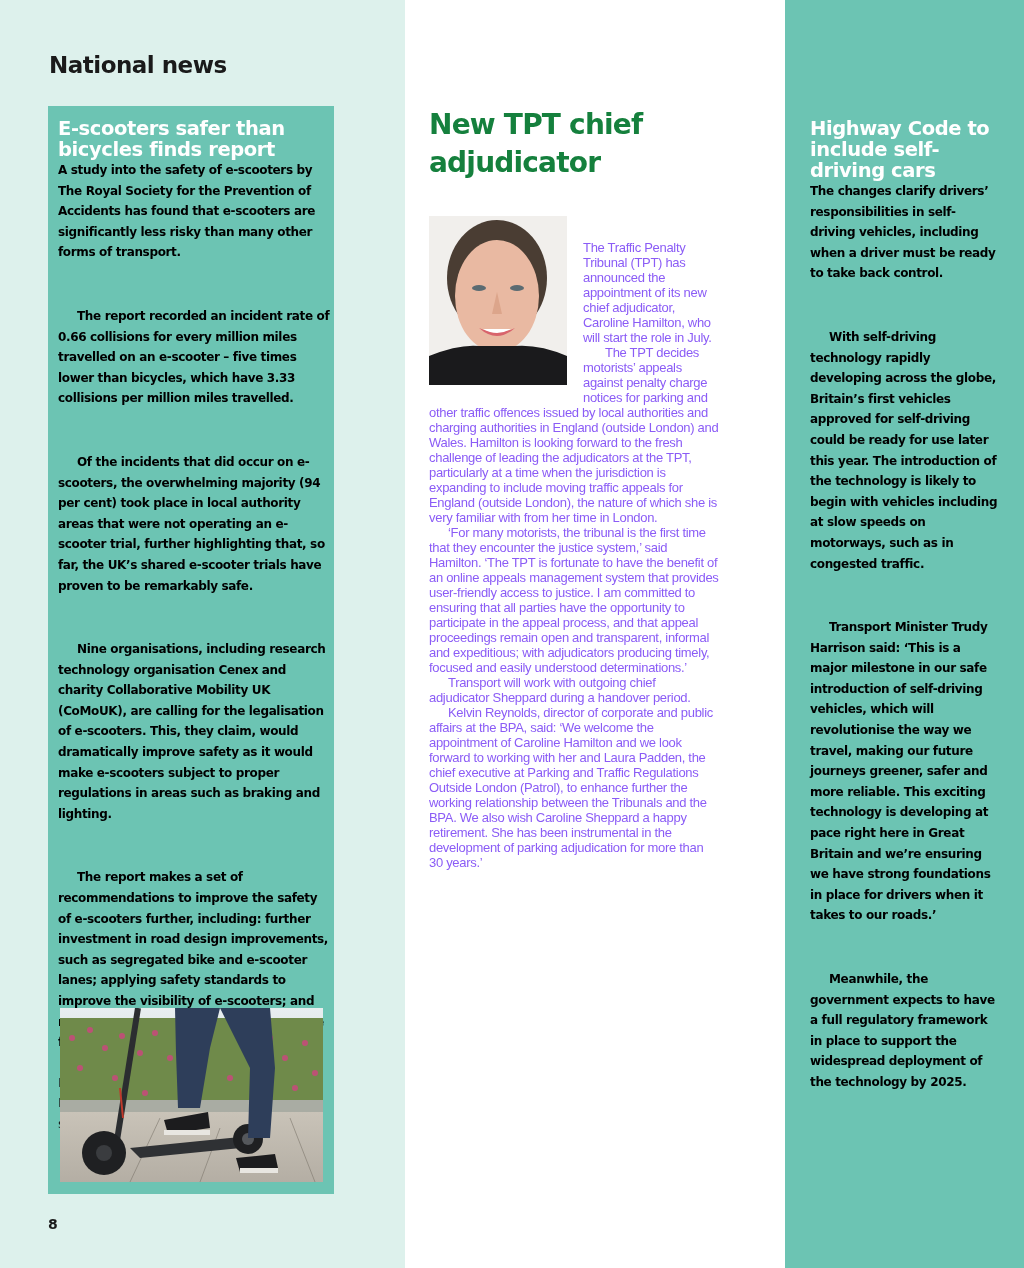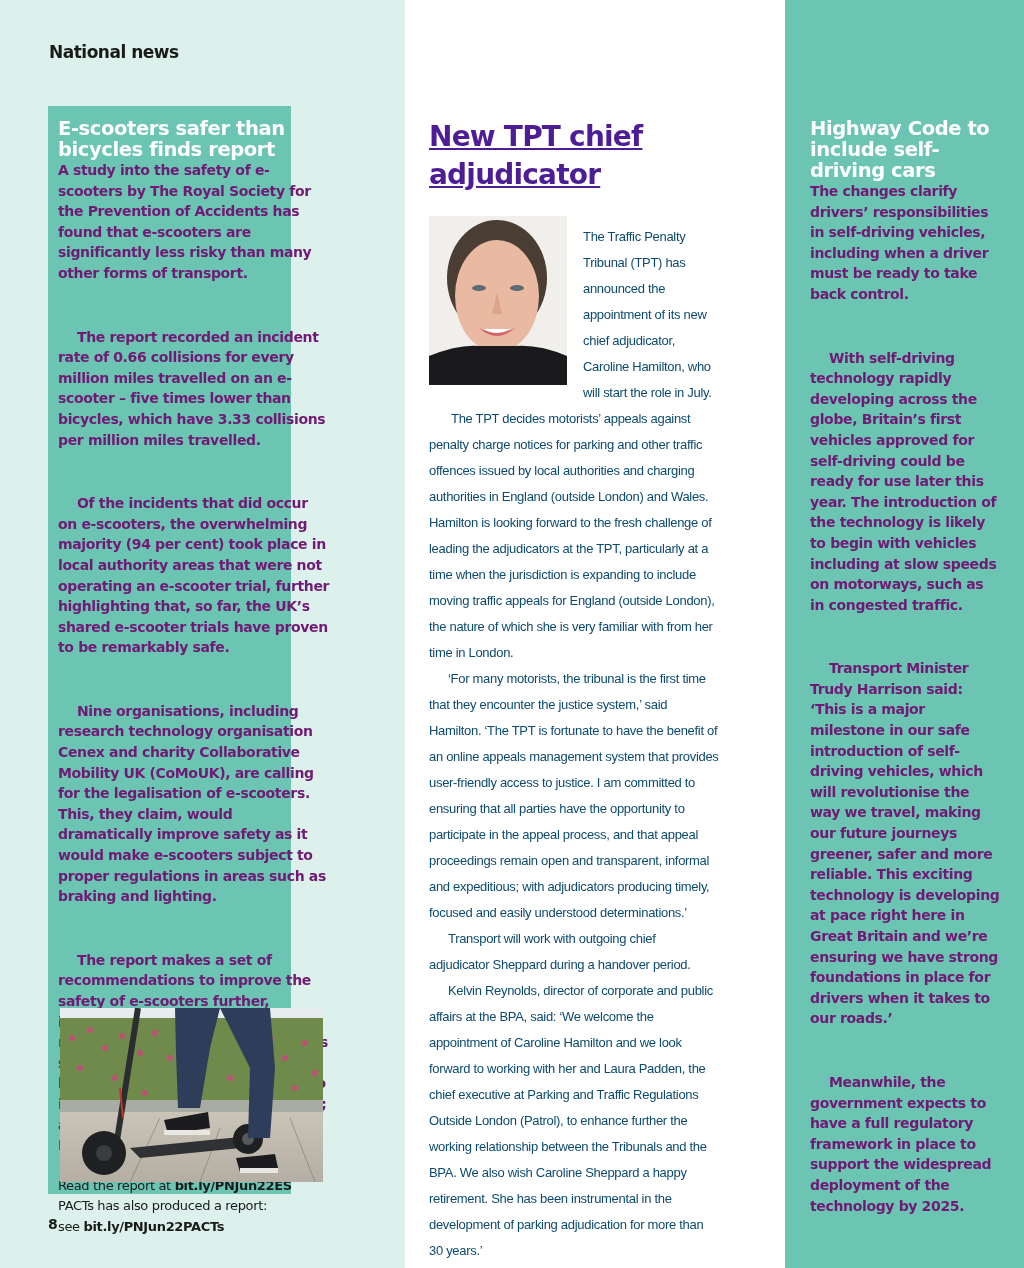"National news" .section-label { font-size: 17px -> 23px; top: 42px -> 52px }
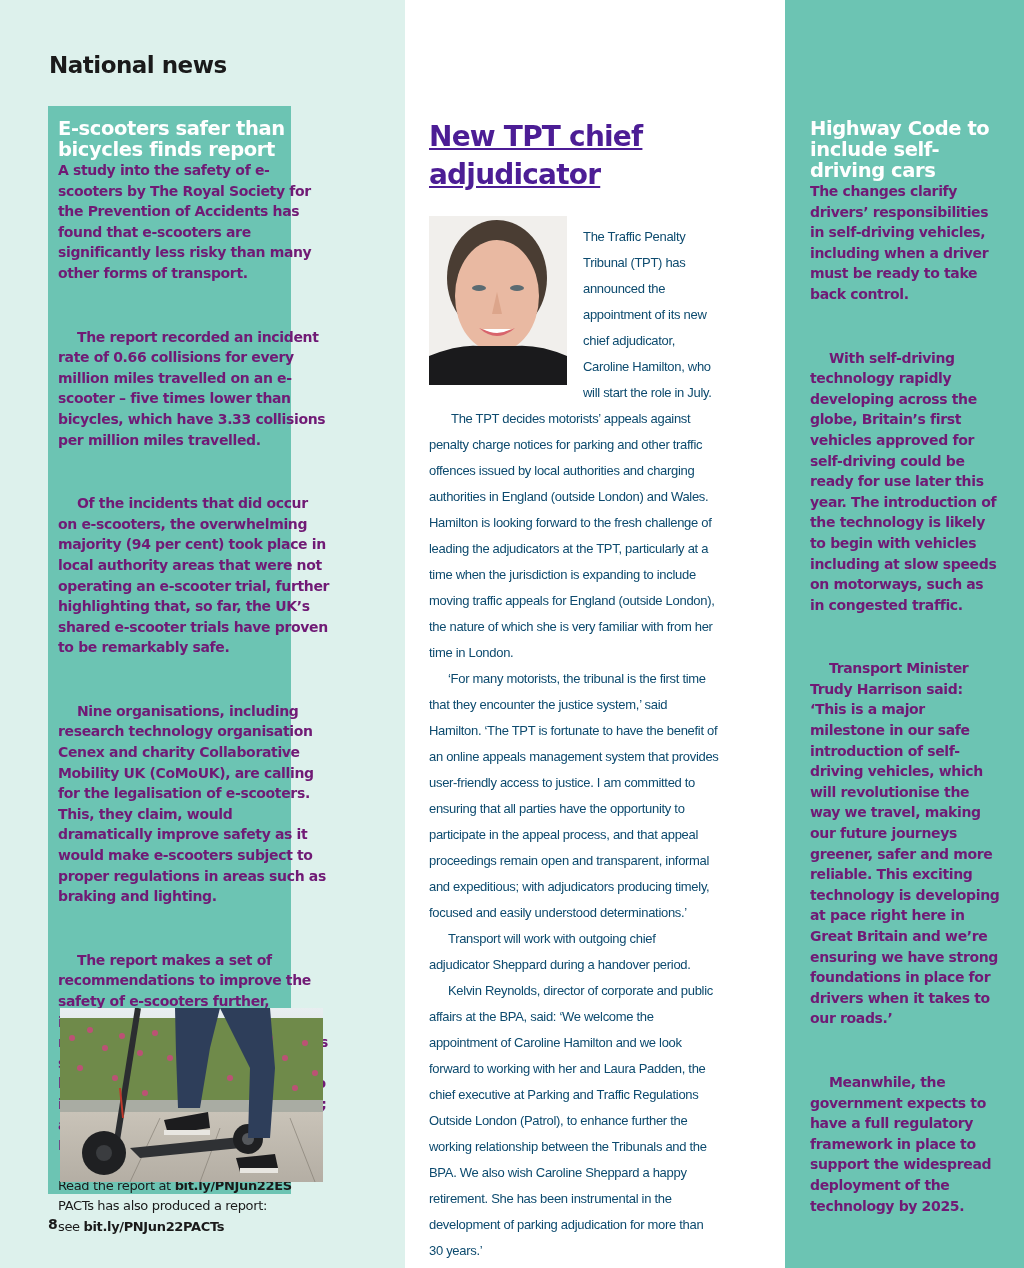"E-scooters safer than bicycles finds" .box-left { width: 243px -> 286px }
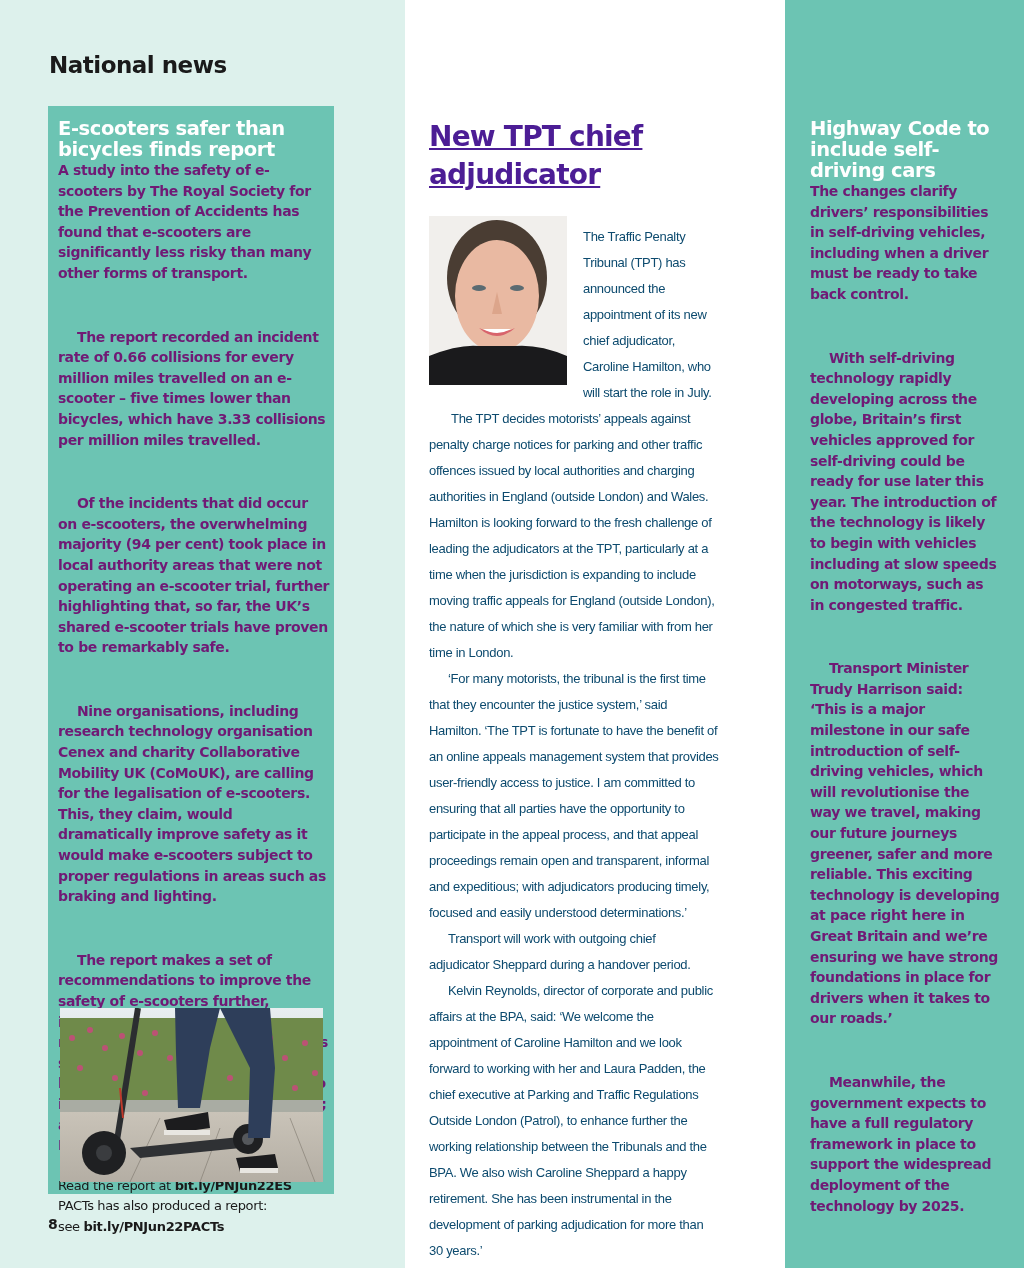"New TPT chief adjudicator" .mid-title { color: #4c1d95 -> #15803d; text-decoration: underline -> none; top: 118px -> 106px }
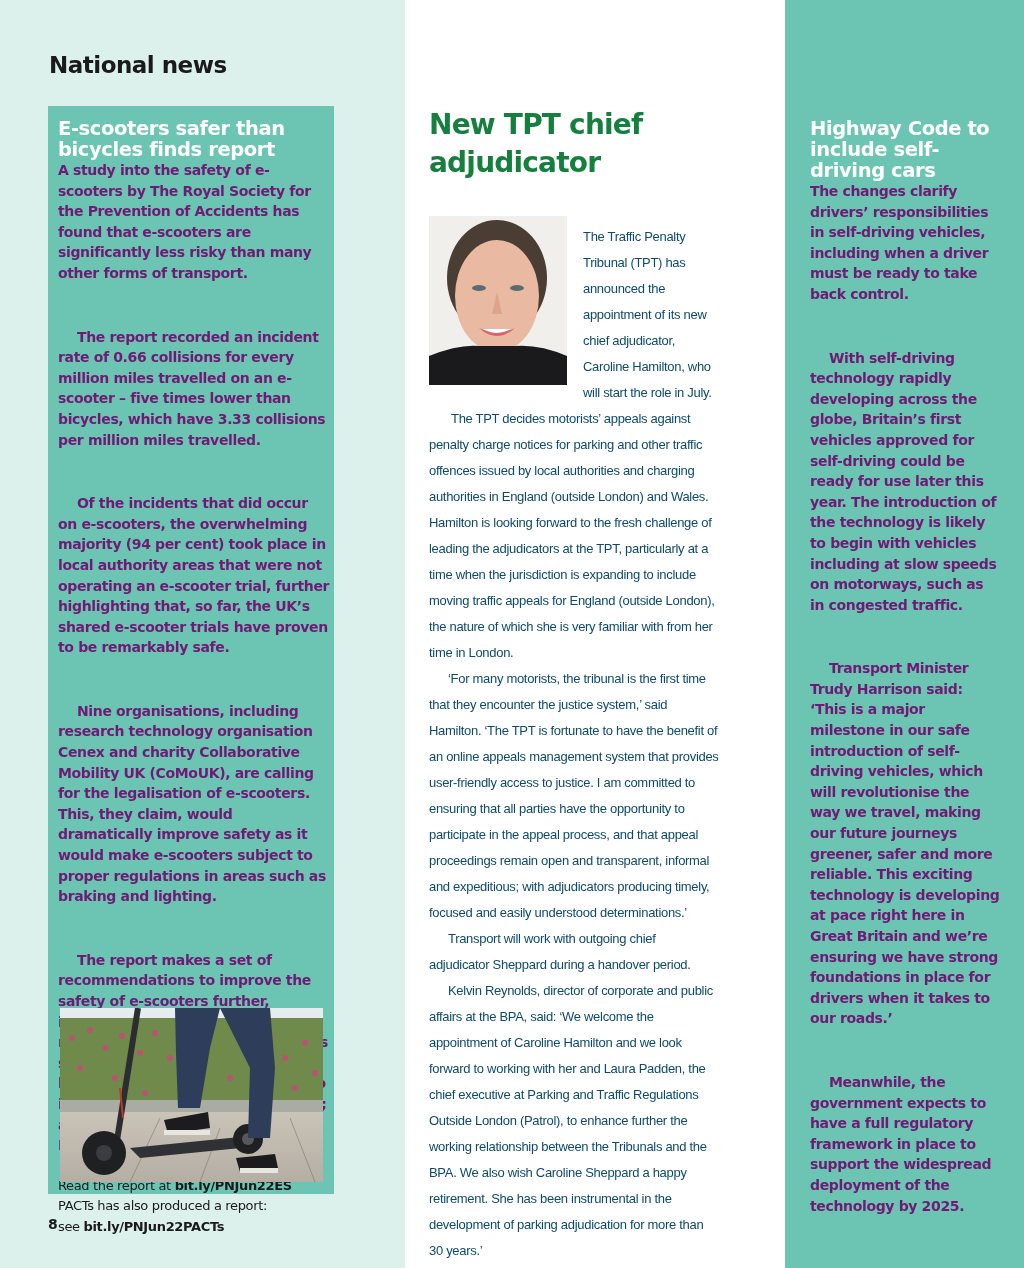"A study into the safety" .body-bold-white { color: #701a75 -> #000000; font-size: 14px -> 12px }
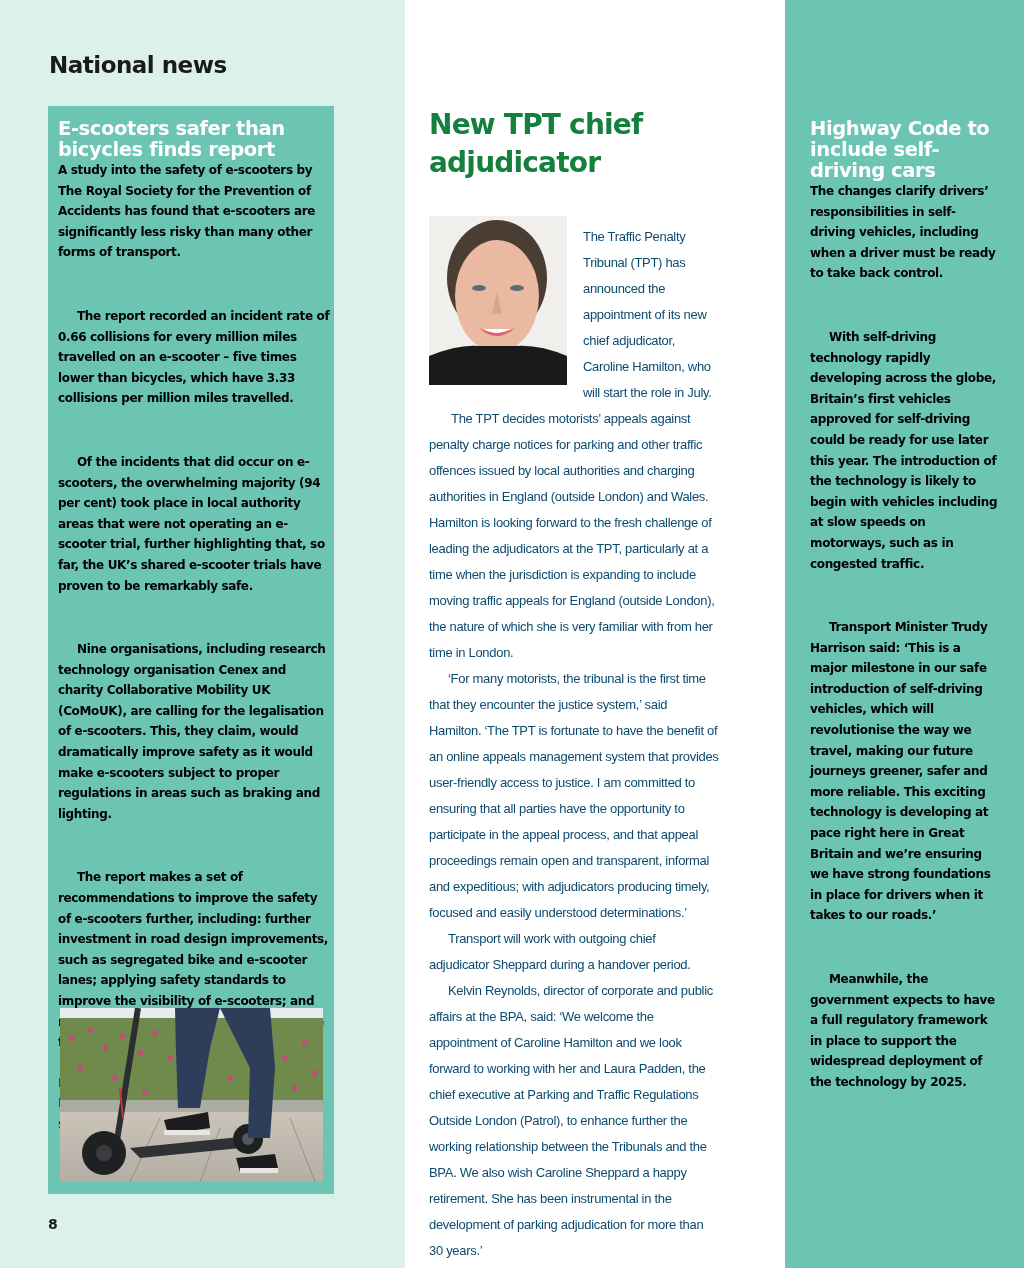"The Traffic Penalty Tribunal (TPT)" .mid-body { color: #0c4a6e -> #8b5cf6; line-height: 26px -> 15px; top: 224px -> 240px }
